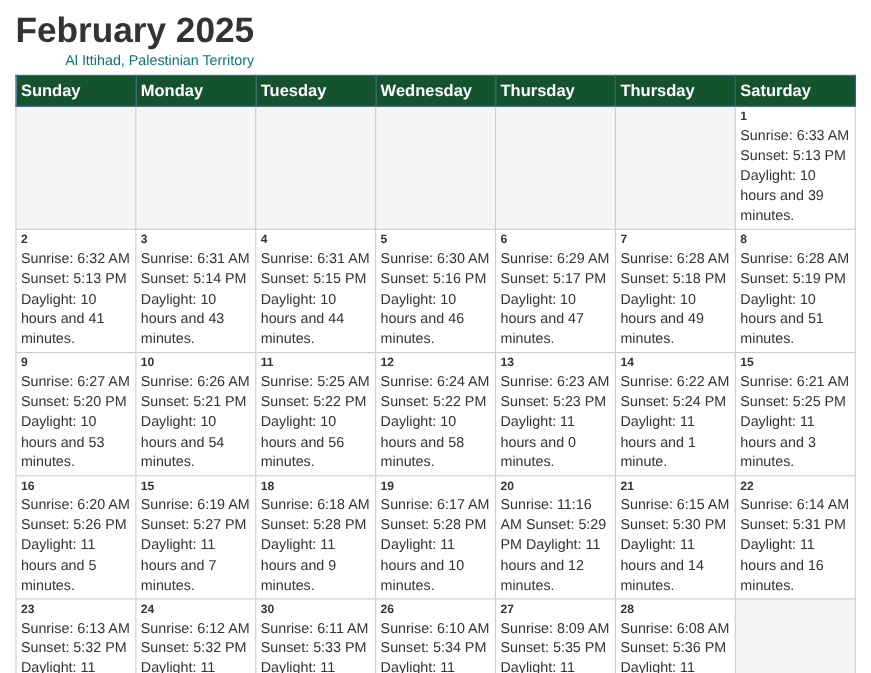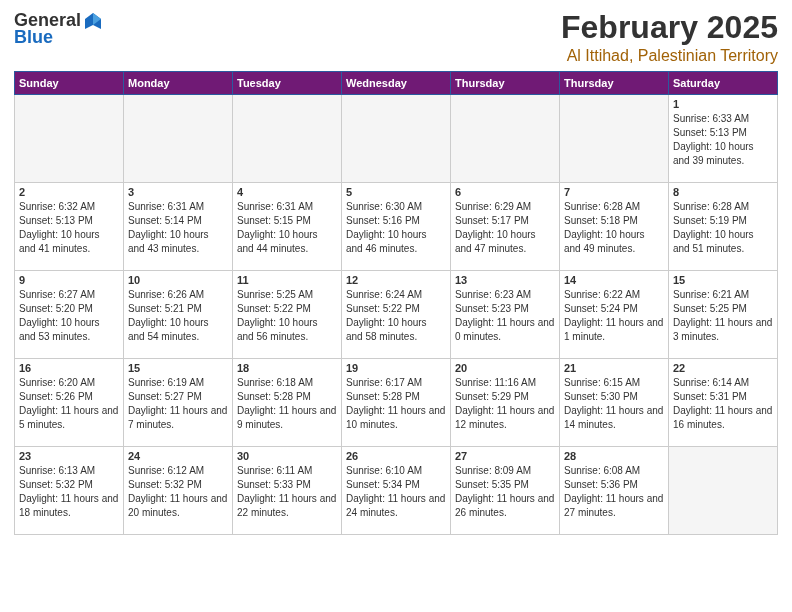"General" div.logo { html: <div> <div> <span>General</span> <svg> <polygon></polygon> <polygon></polygon> </svg> </div> <span>Blue</span> </div> -> none }
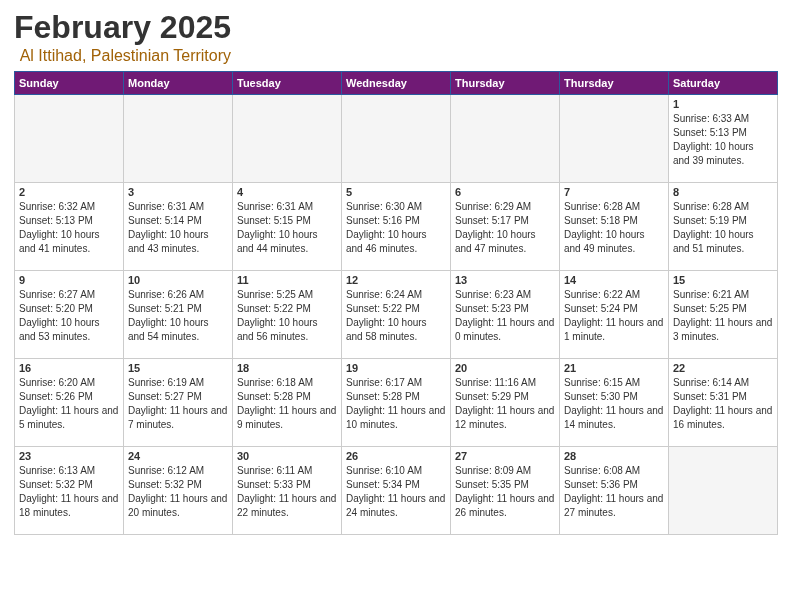"Al Ittihad, Palestinian Territory" .subtitle { color: #a16207 -> #0f766e; font-size: 16px -> 13px }
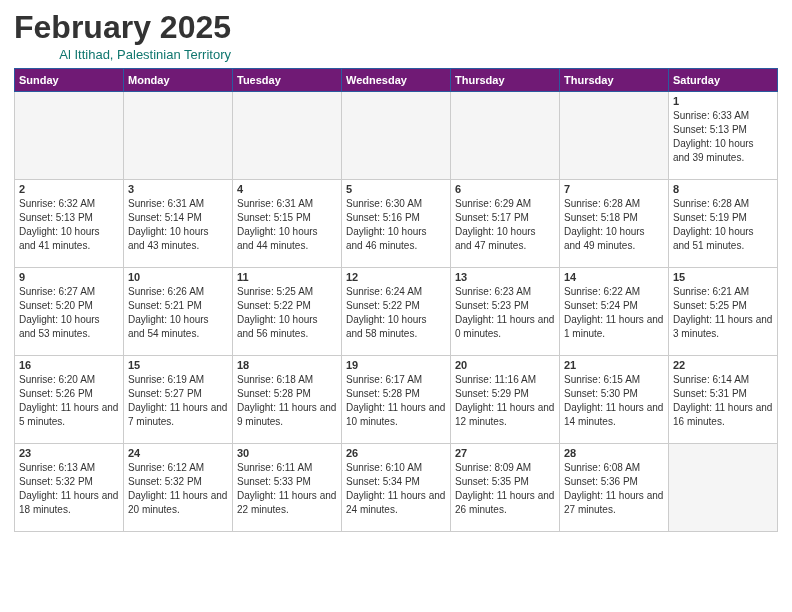"Sunday" .calendar th { background: #701a75 -> #14532d; font-size: 11px -> 15px }
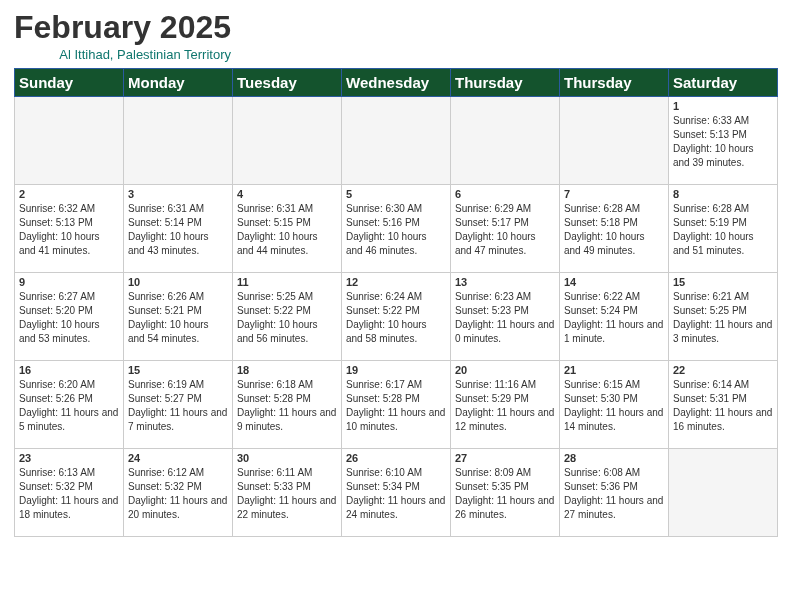"Sunrise: 6:33 AM Sunset: 5:13" .day-info { font-size: 10px -> 13px }
